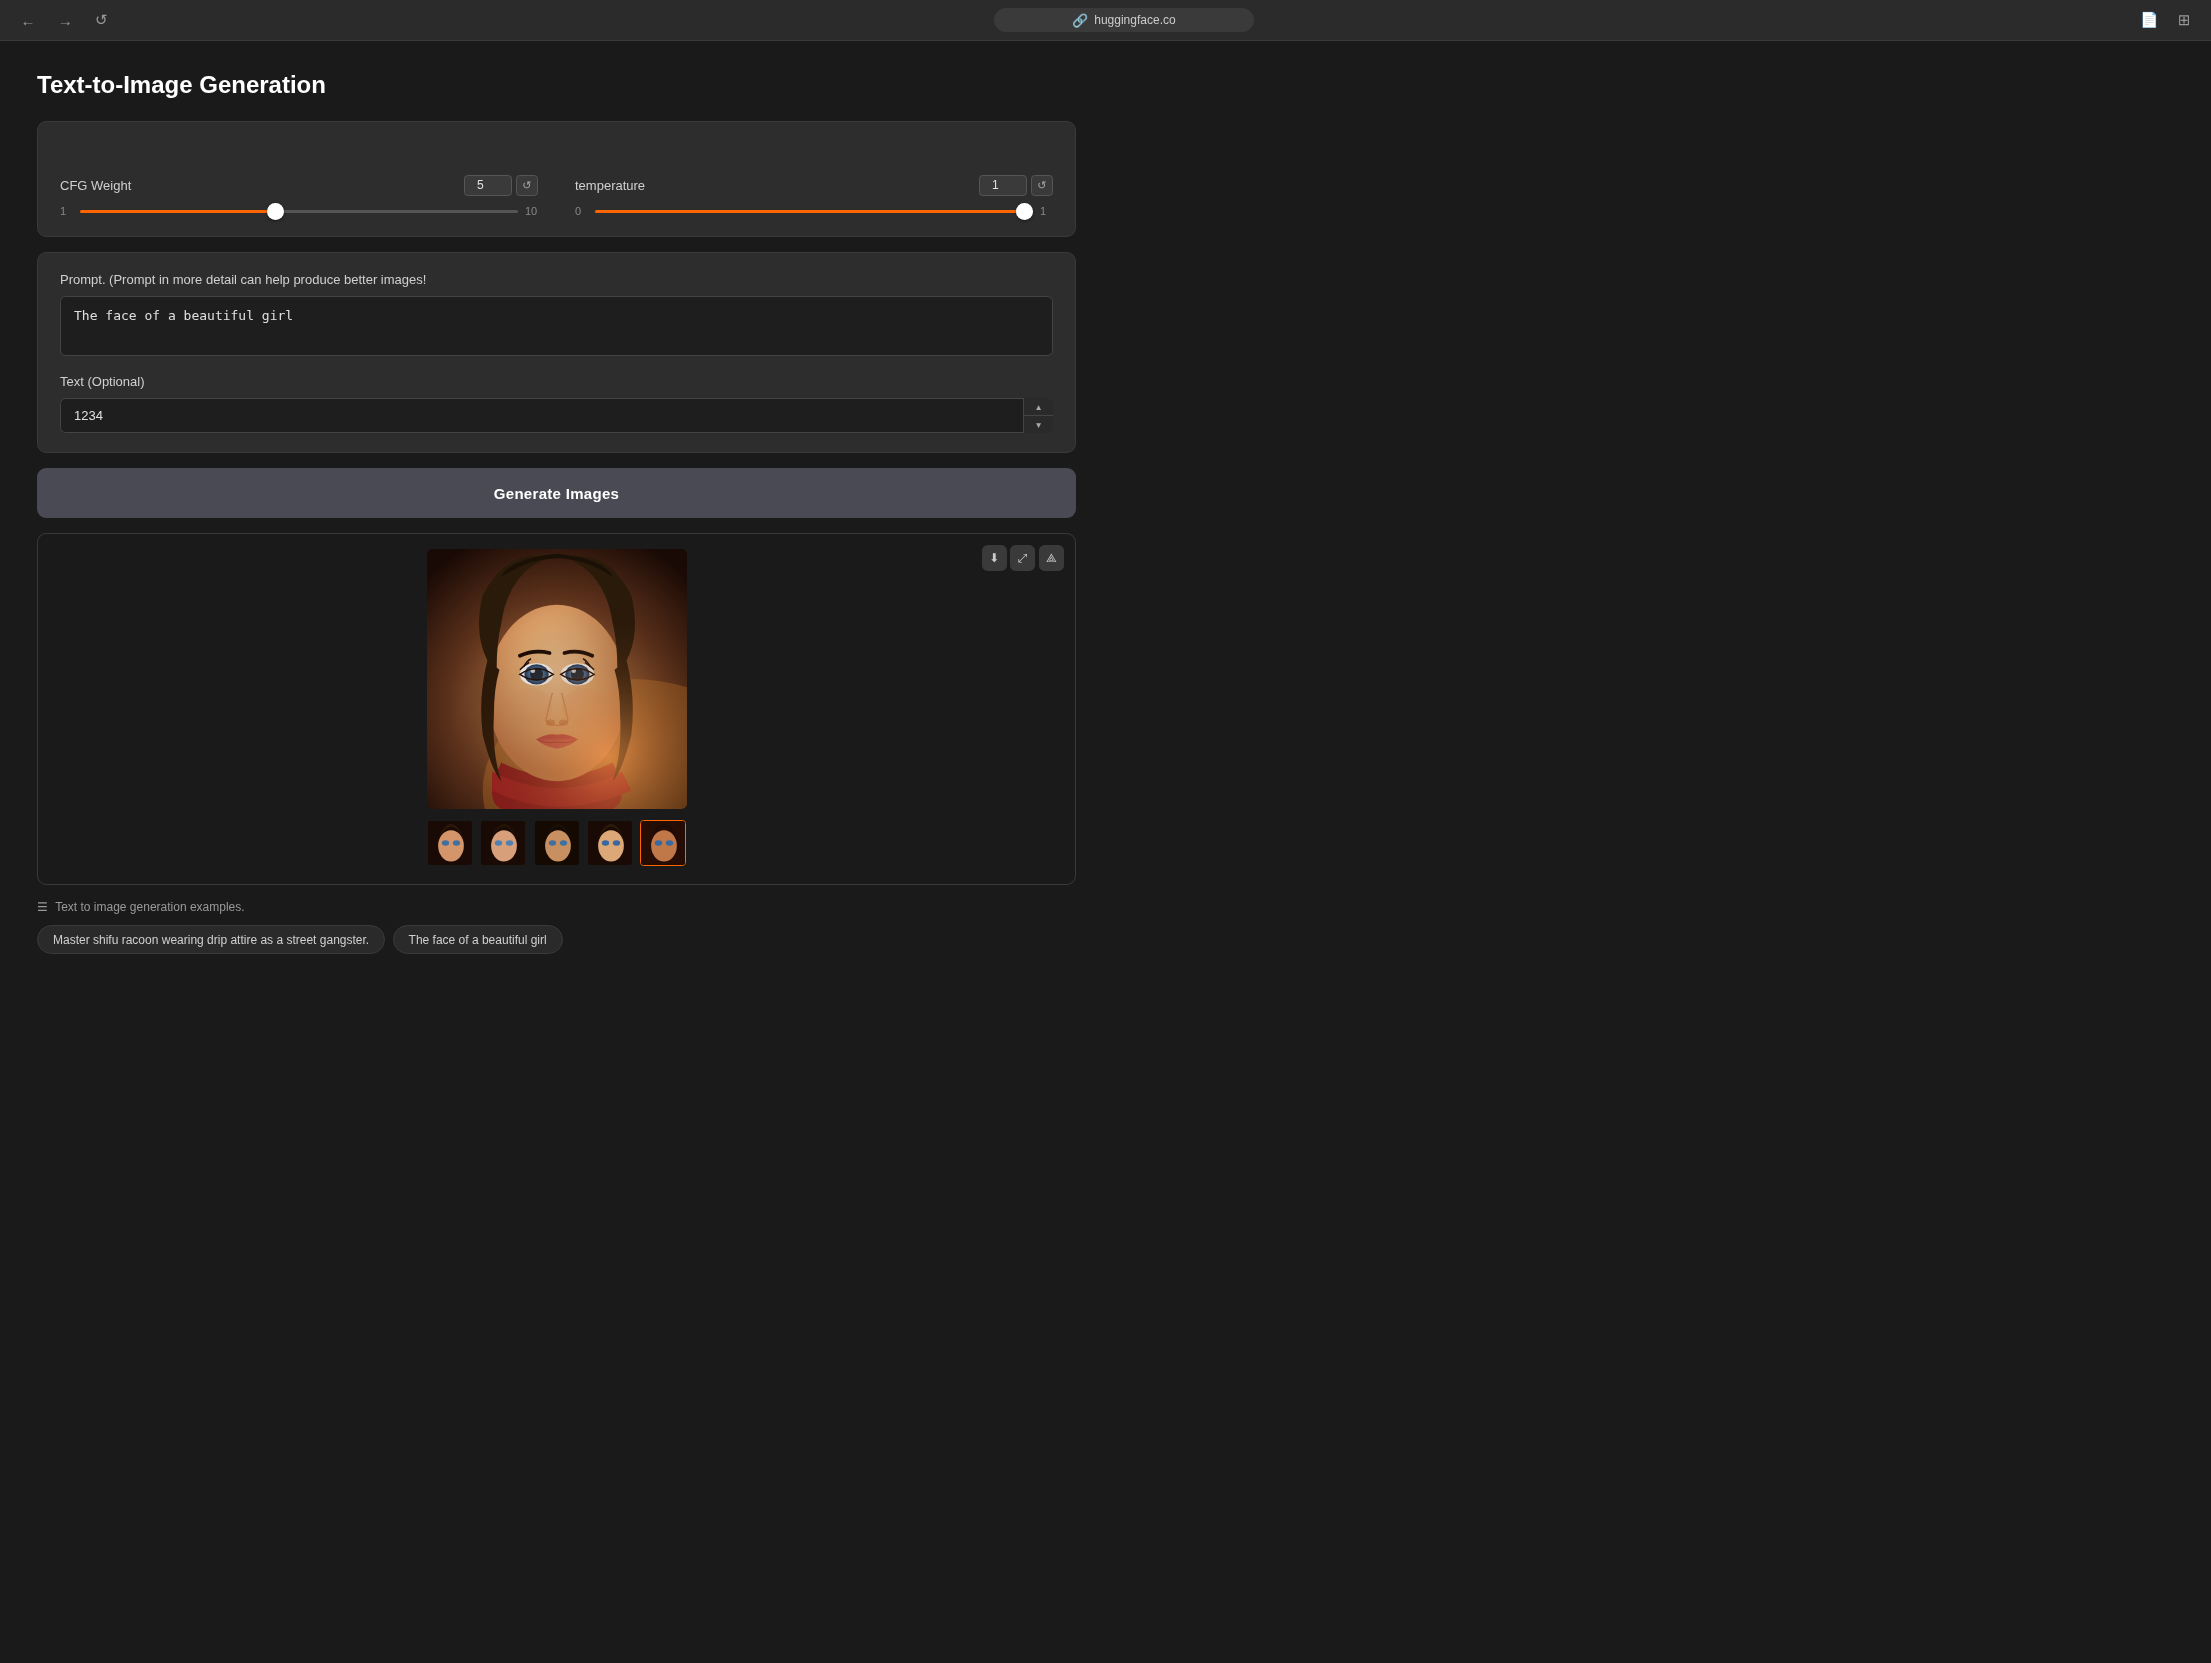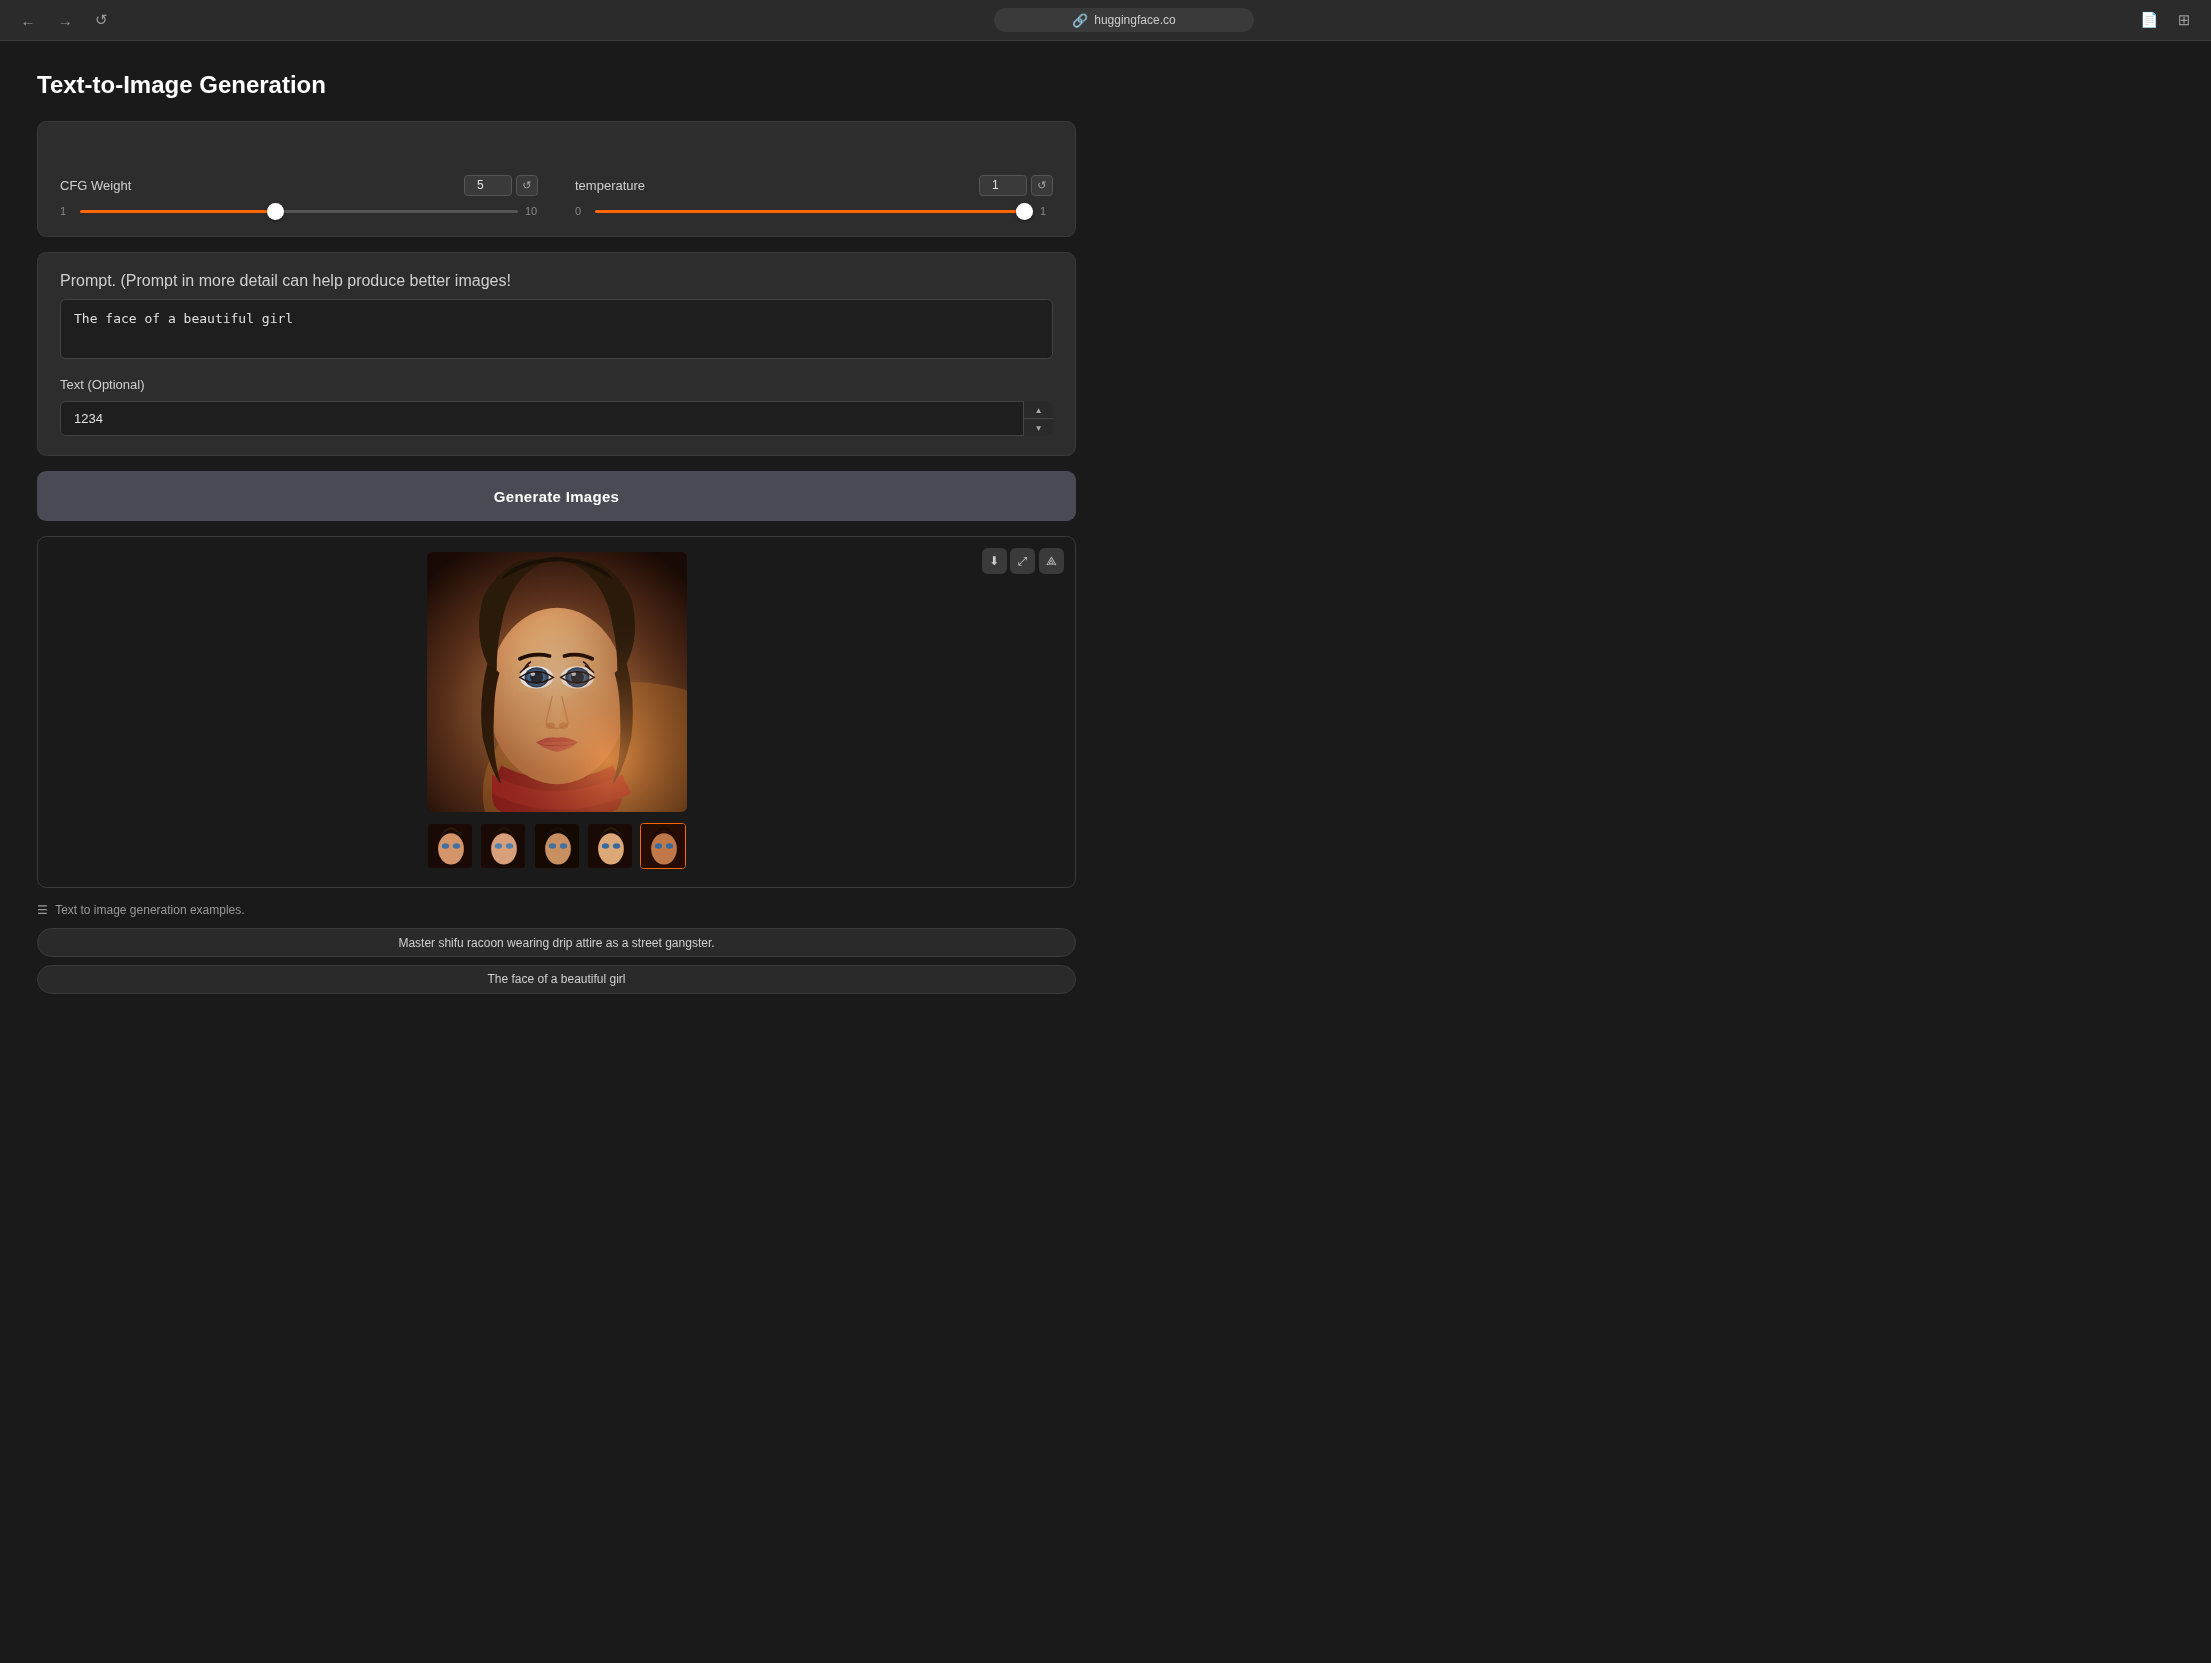"Prompt. (Prompt in more detail" .prompt-label { font-size: 16px -> 13px }
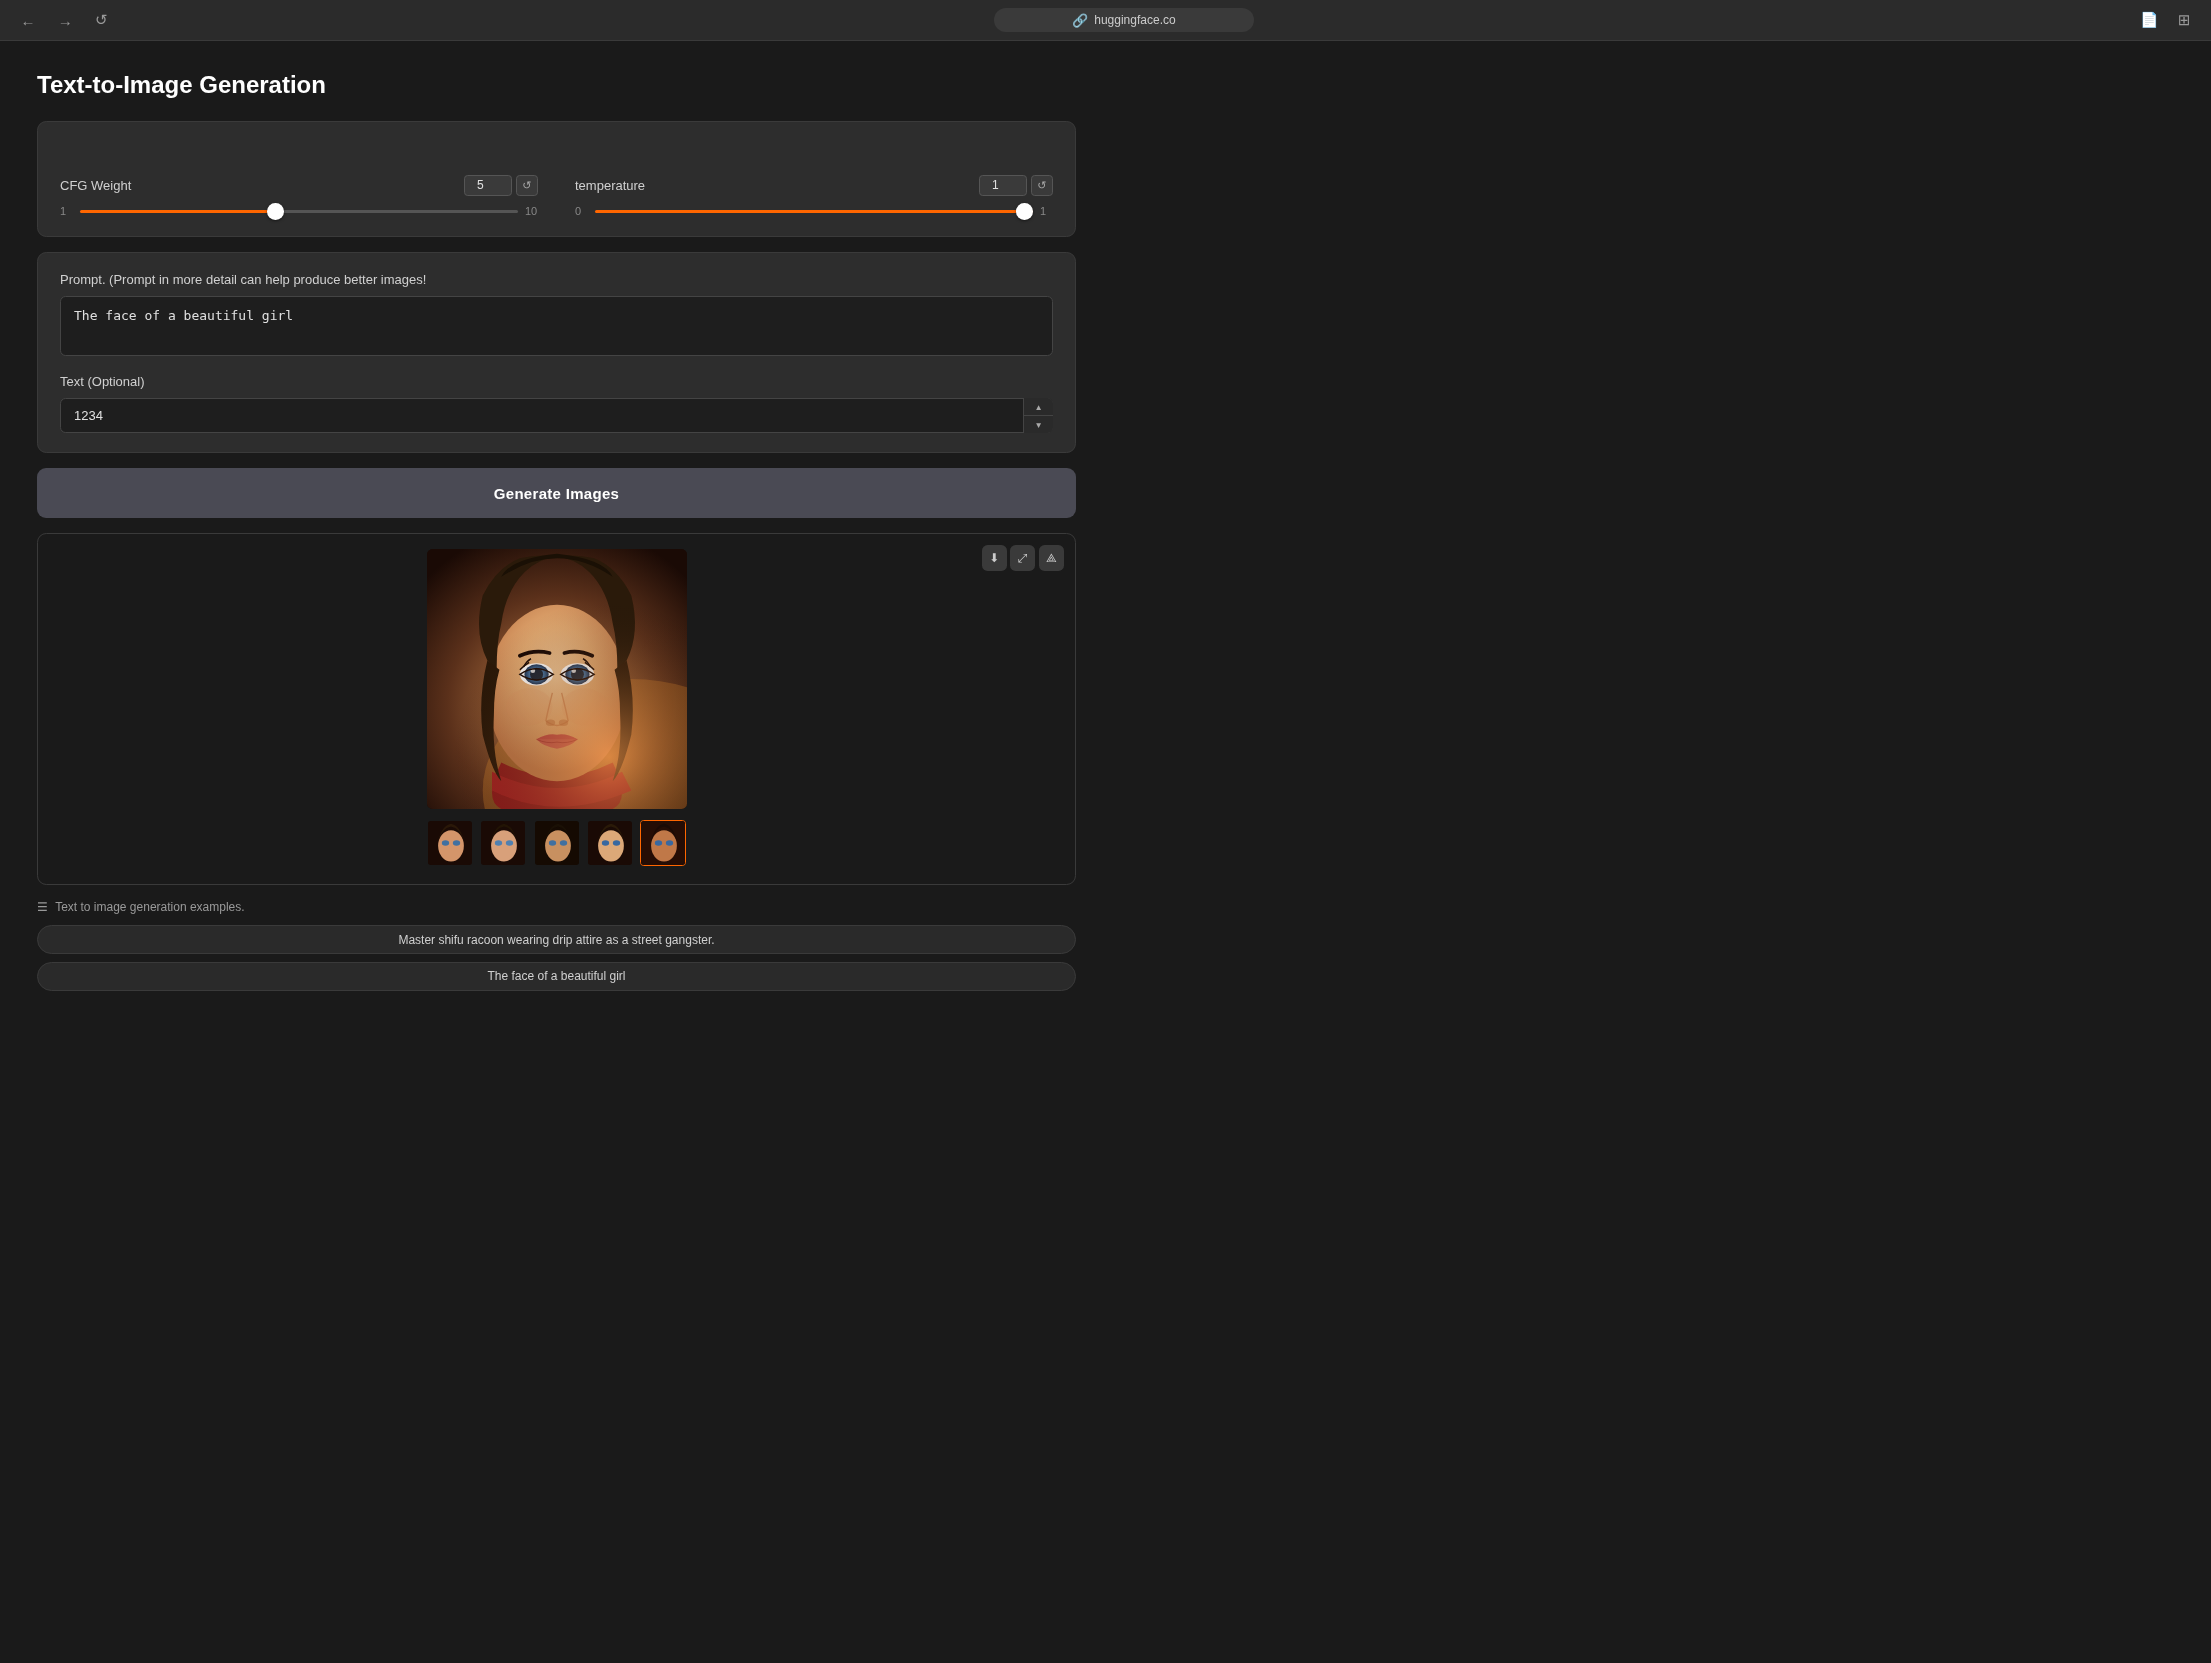"Master shifu racoon wearing drip" .examples-chips { flex-direction: column -> none }
